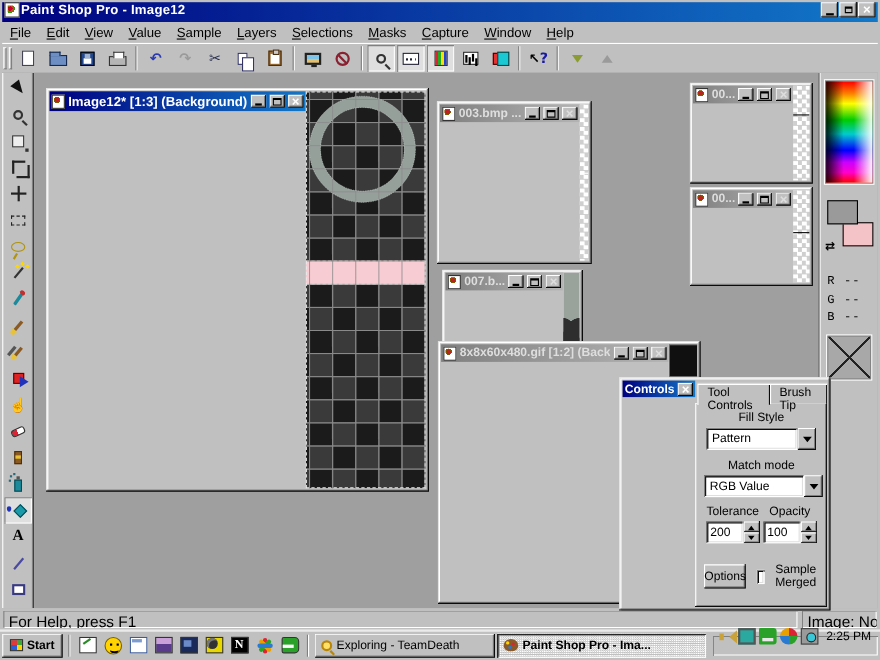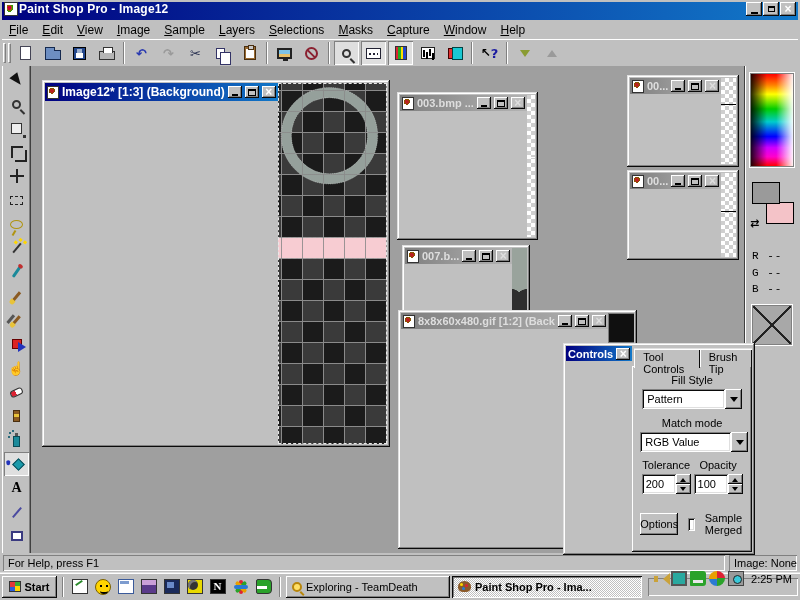"Image" span.mi { text: Image -> Value }
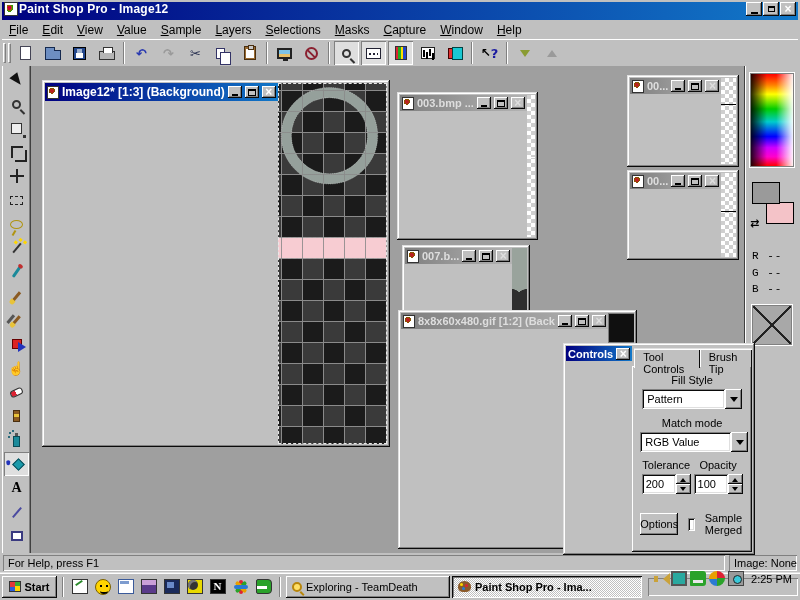"For Help, press F1" .sbpanel { font-size: 11px -> 14px }
